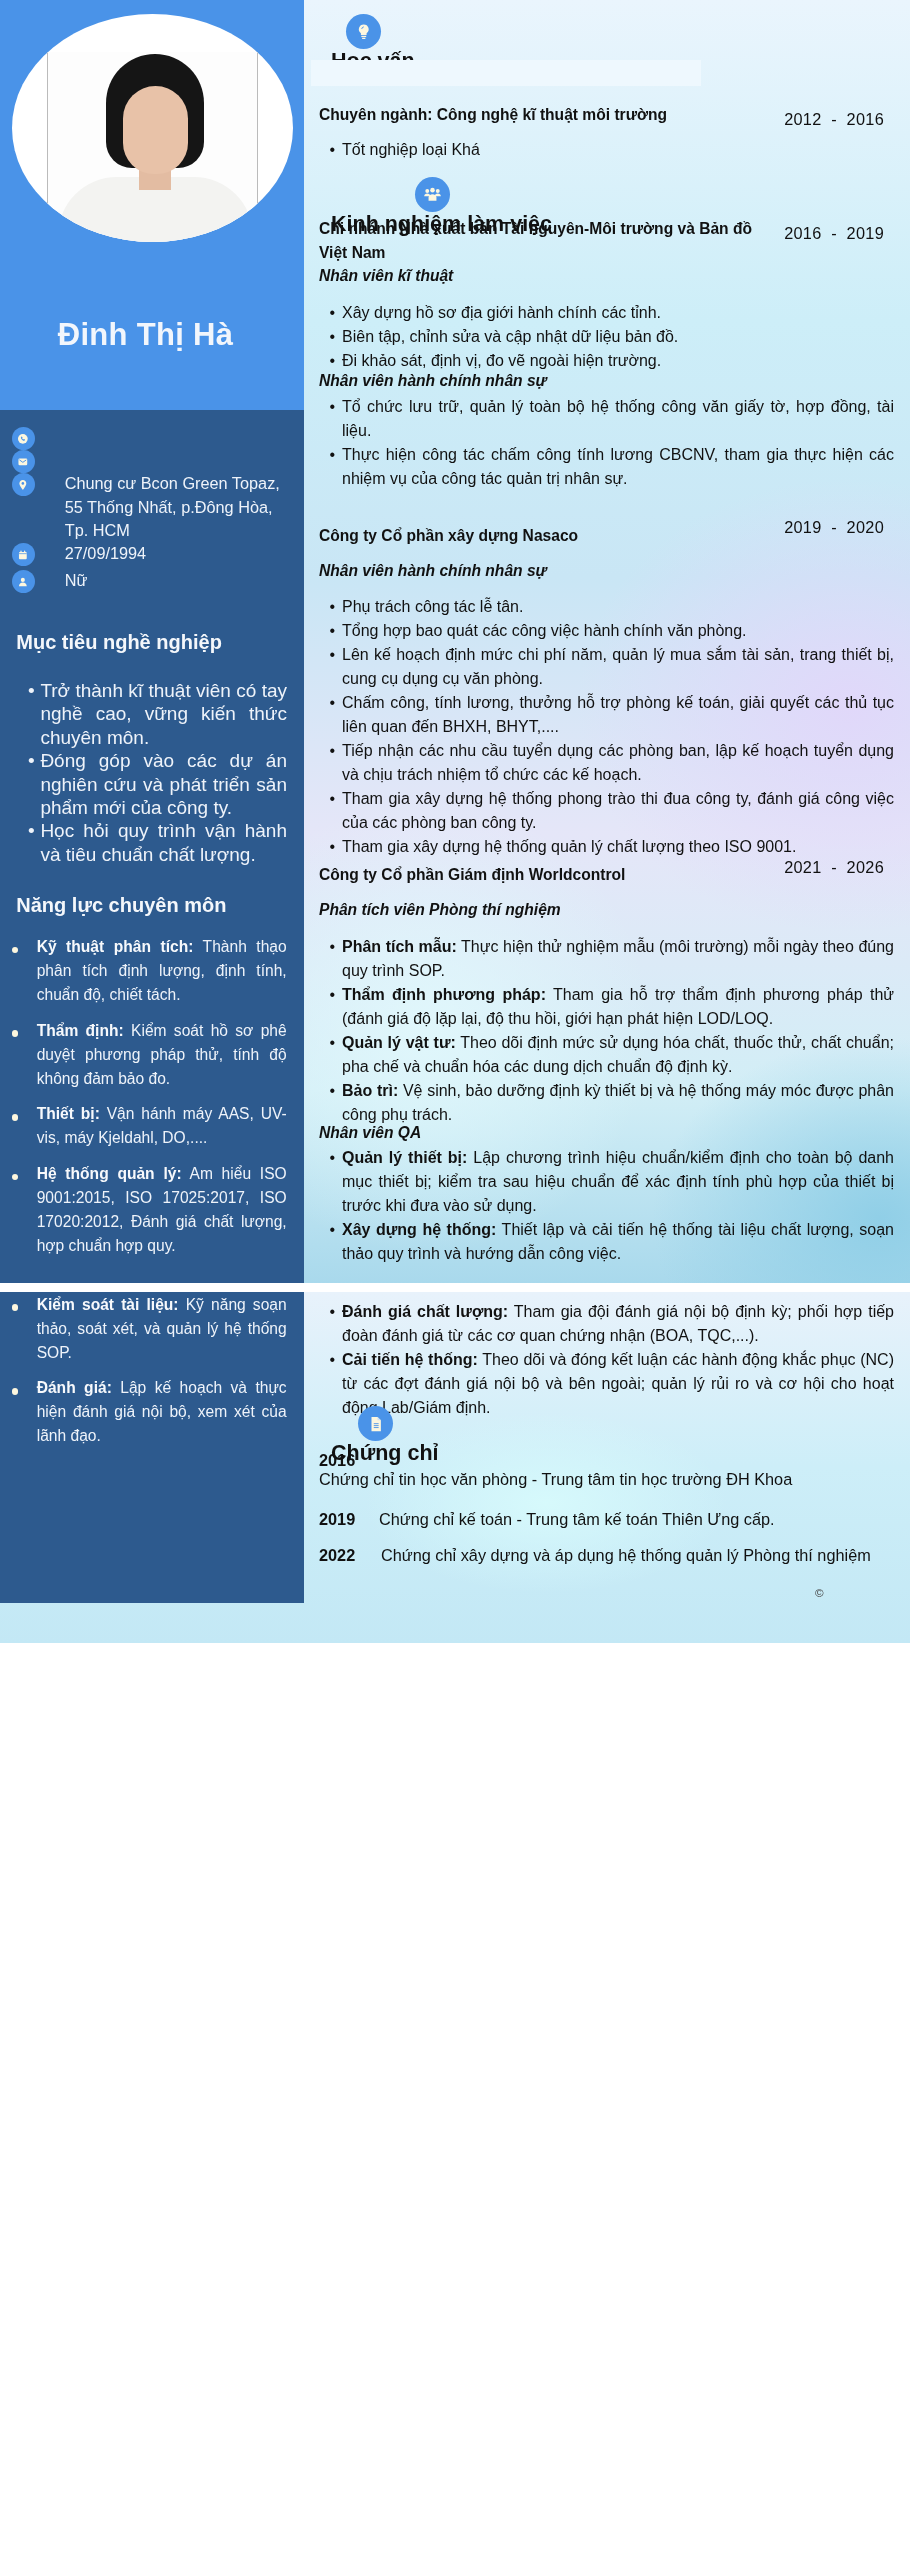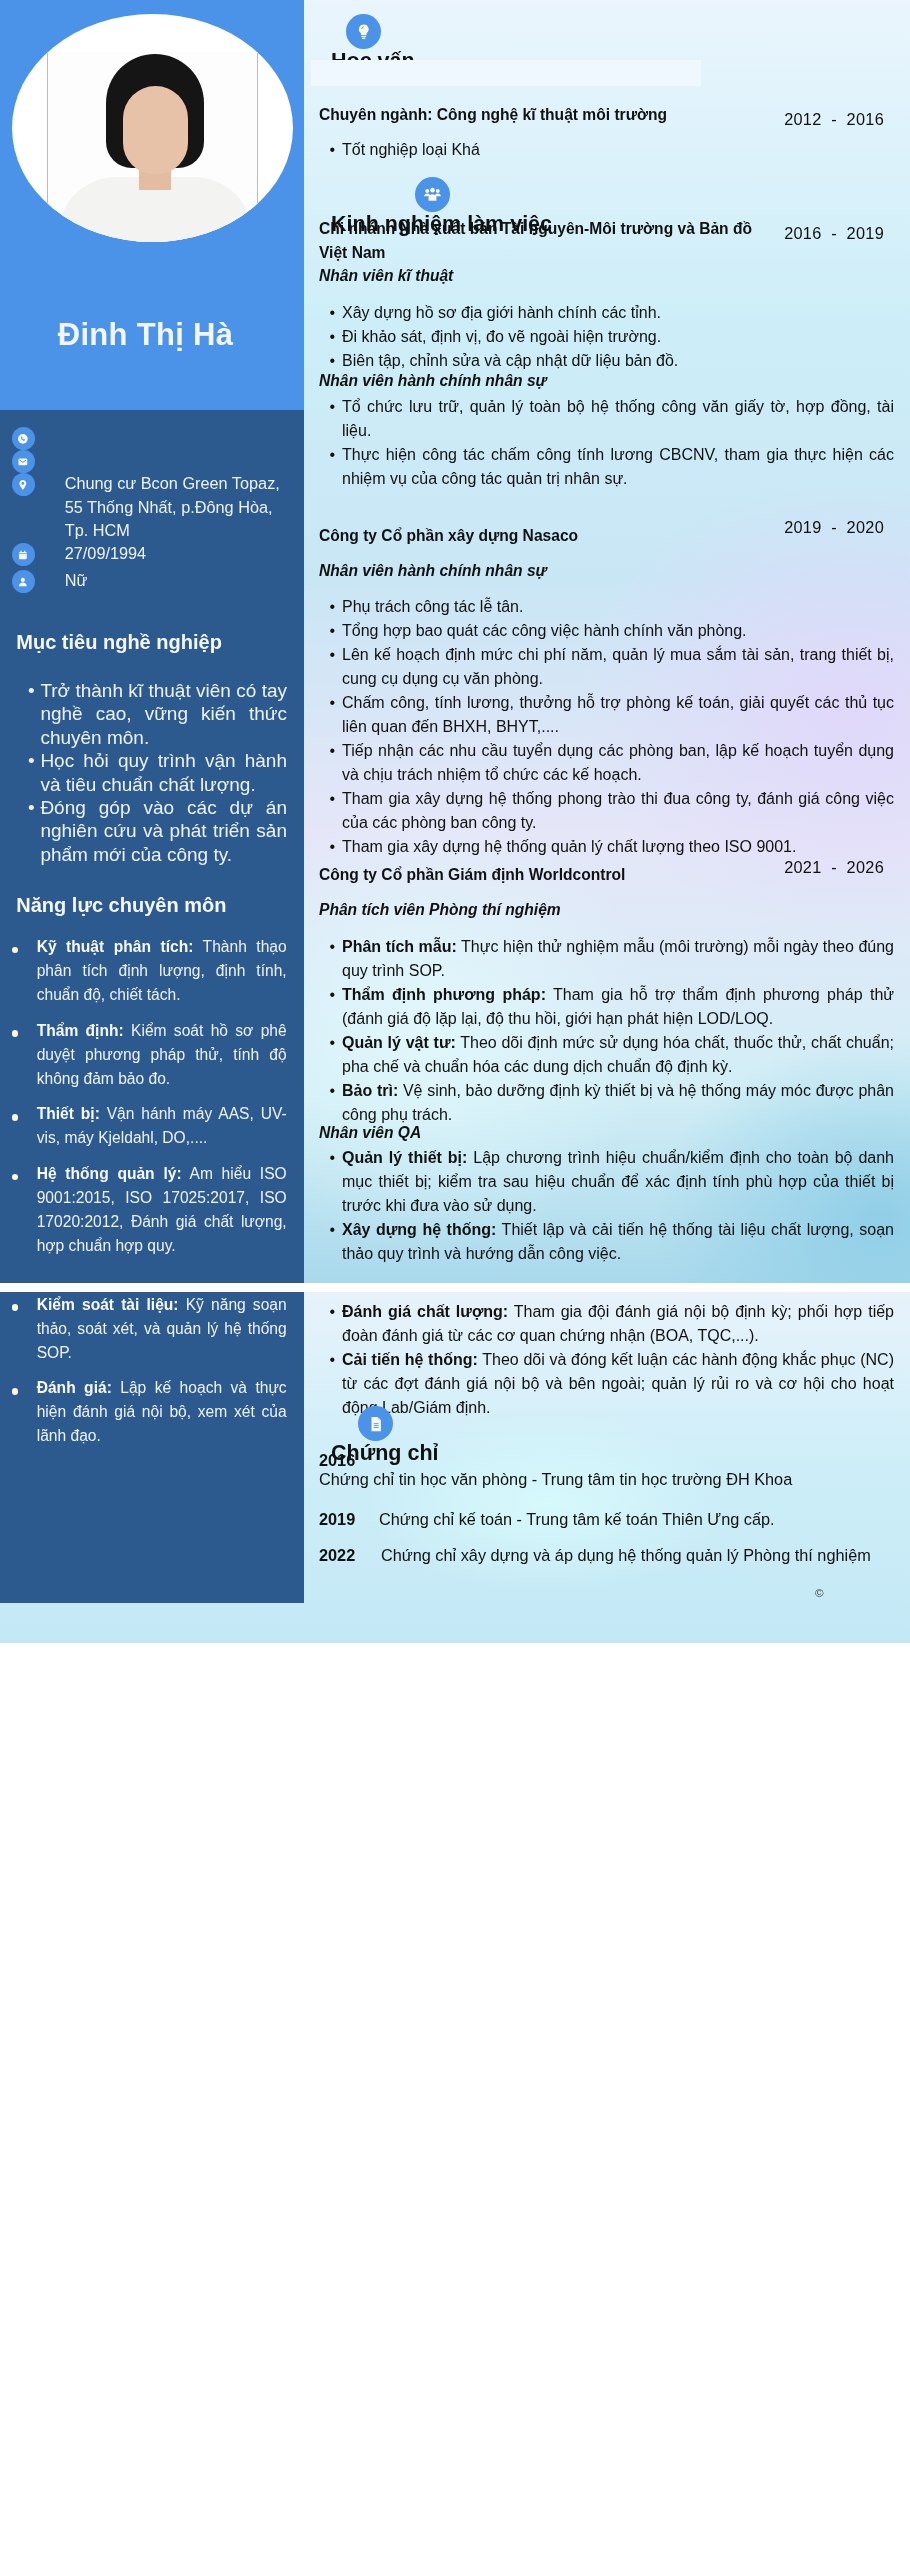"Đi khảo sát, định vị," li { order: before "Biên tập, chỉnh sửa và" -> after "Biên tập, chỉnh sửa và" }
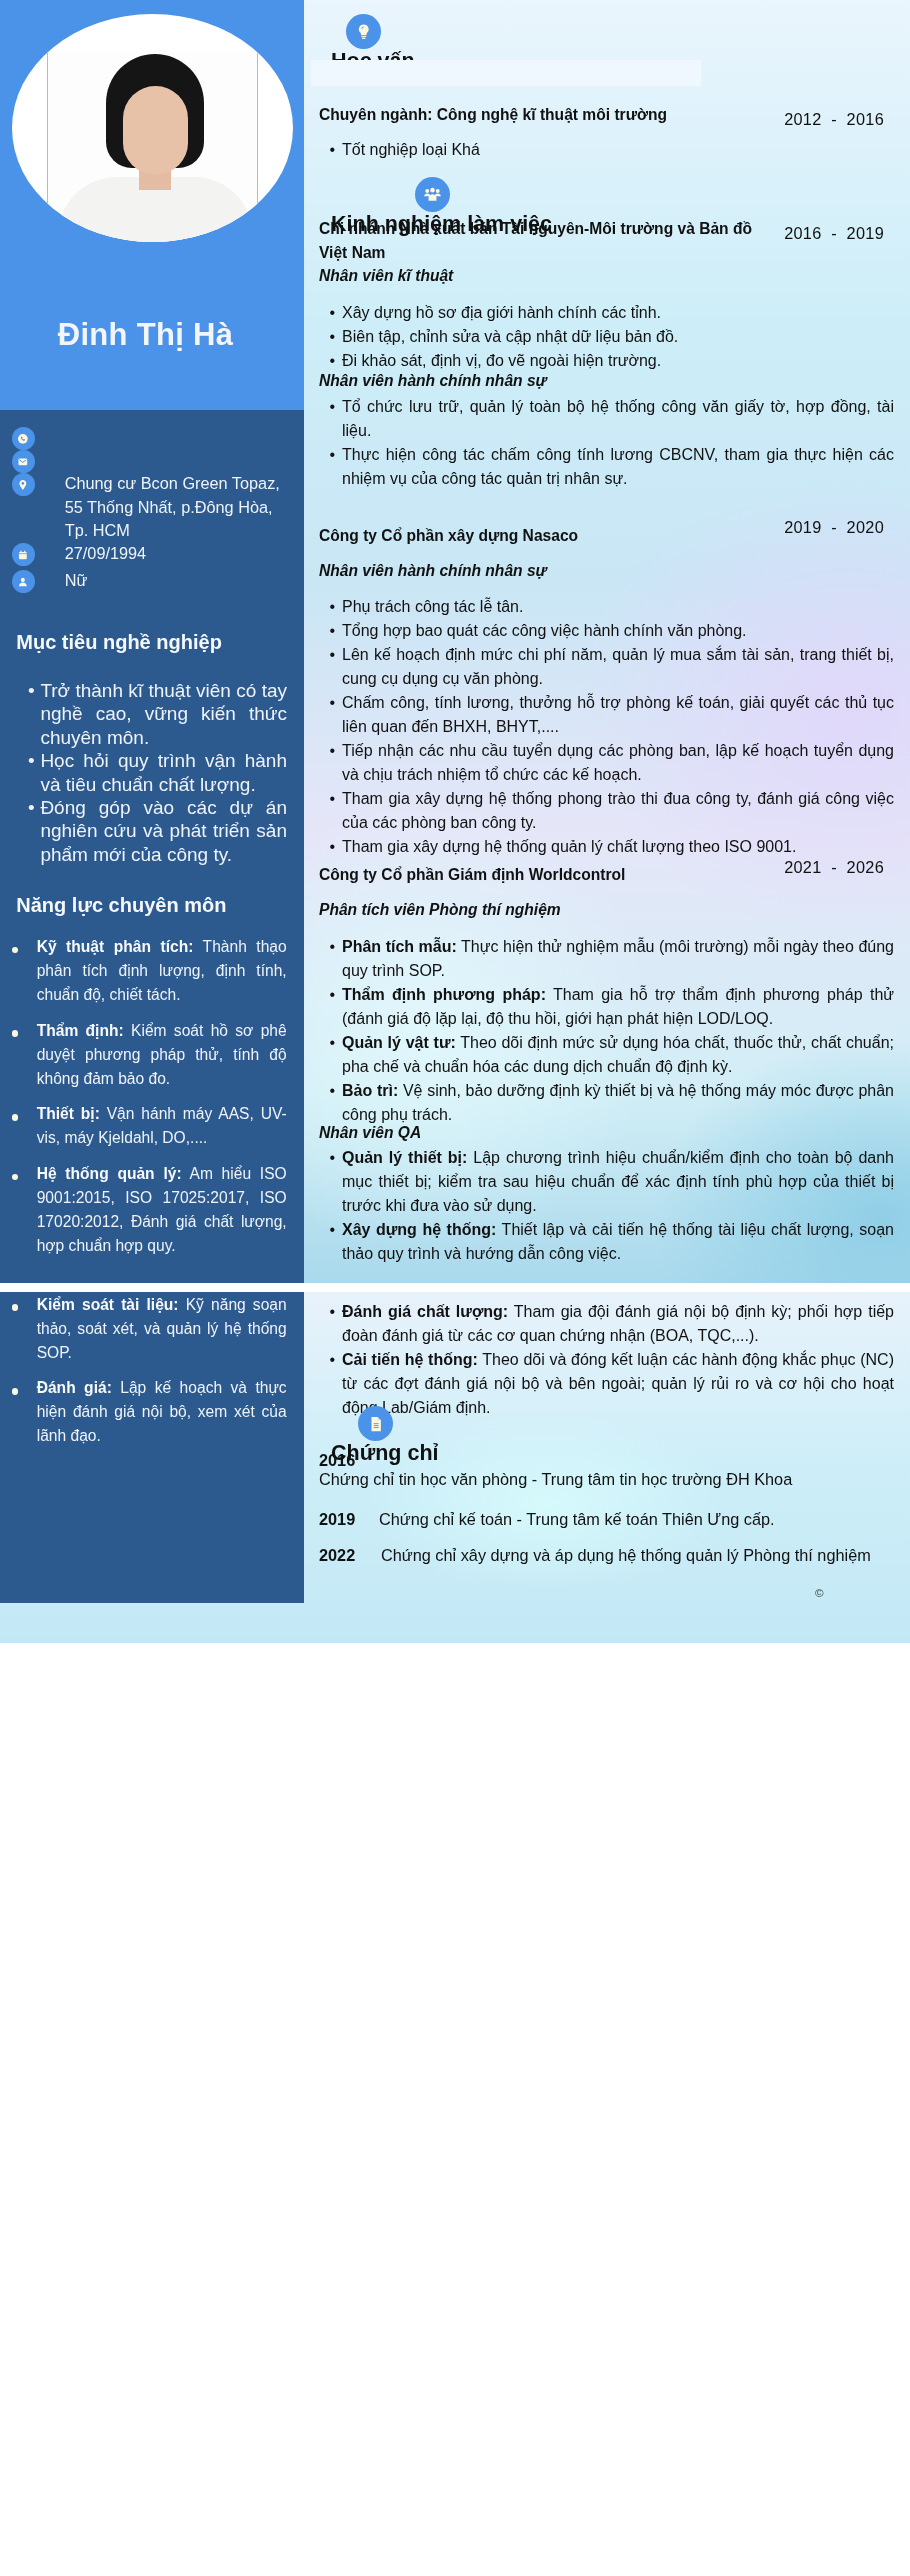"Học hỏi quy trình vận" li { order: before "Đóng góp vào các dự" -> after "Đóng góp vào các dự" }
